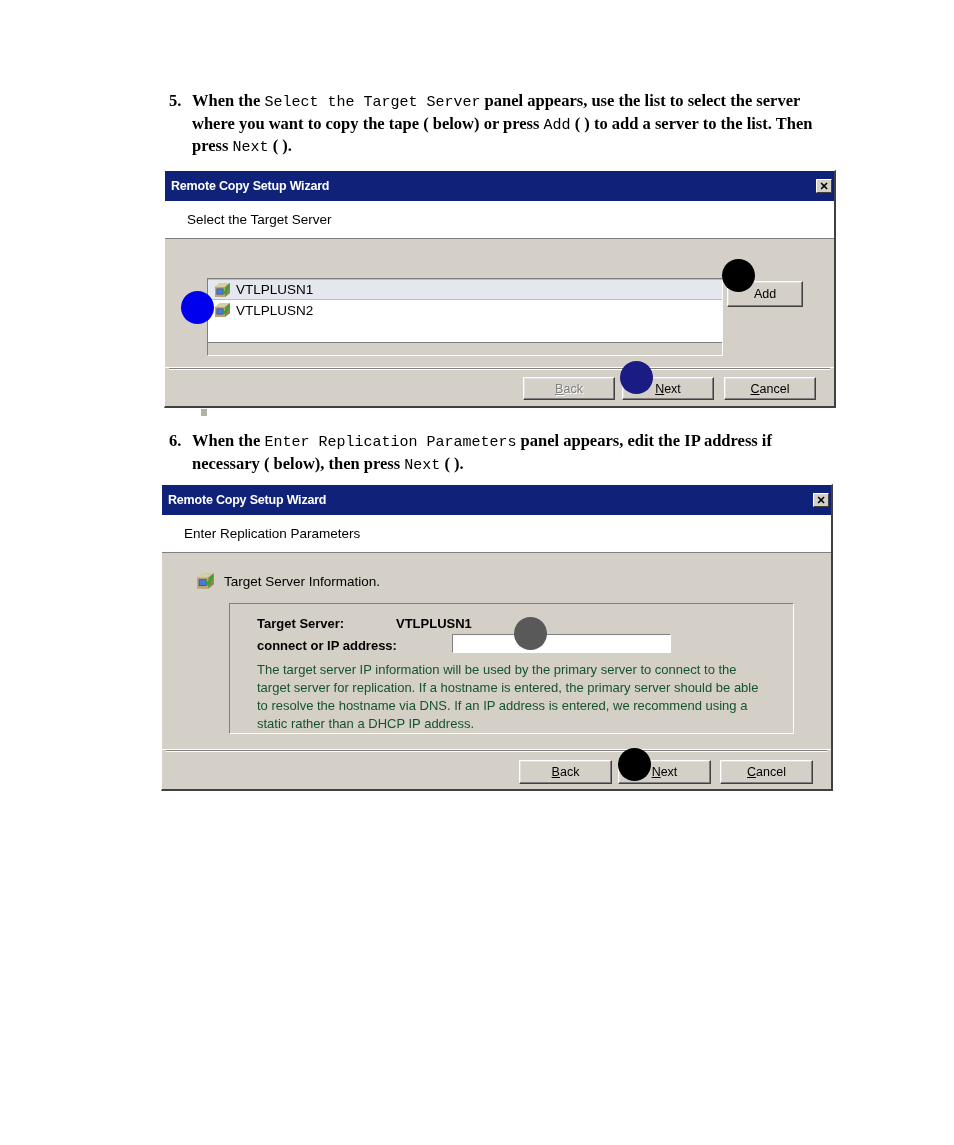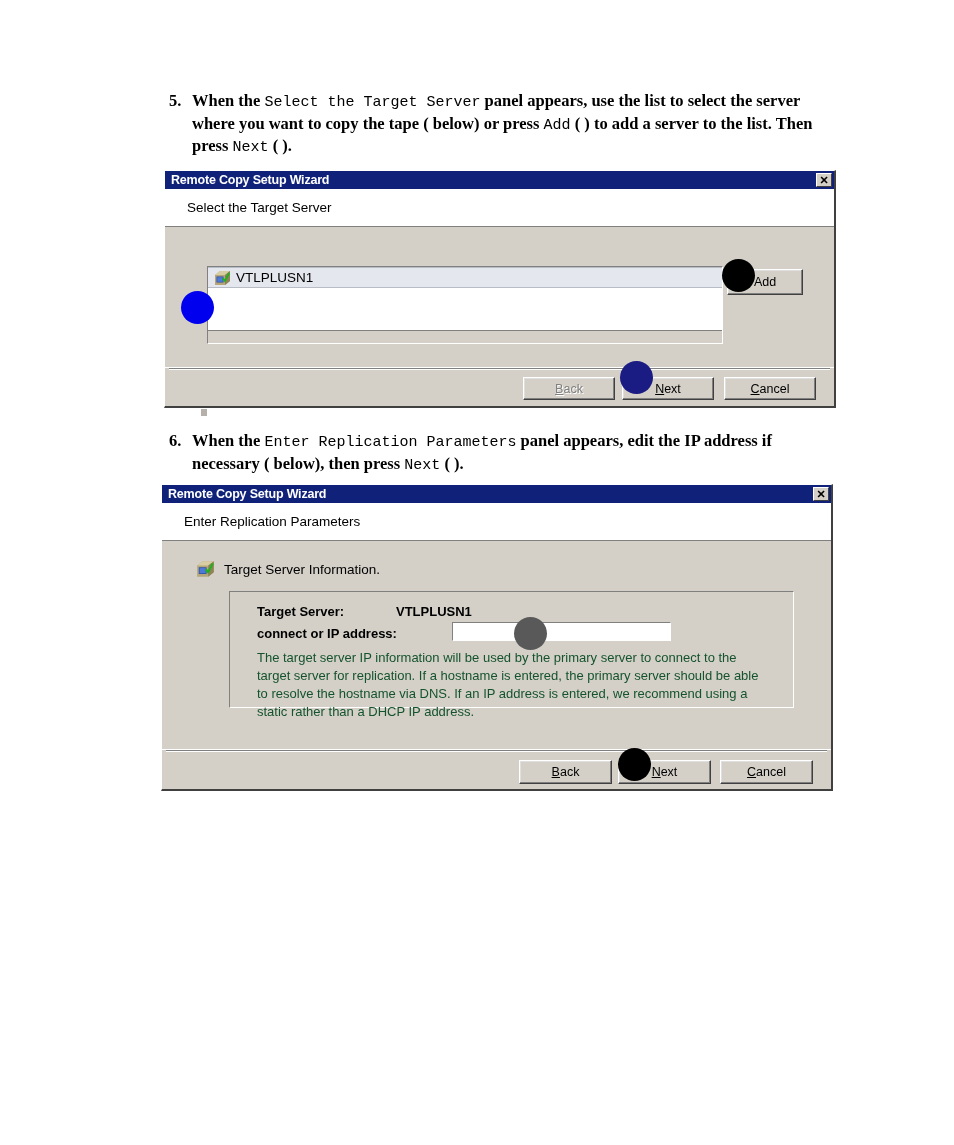"Remote Copy Setup Wizard" .titlebar { height: 18px -> 30px }
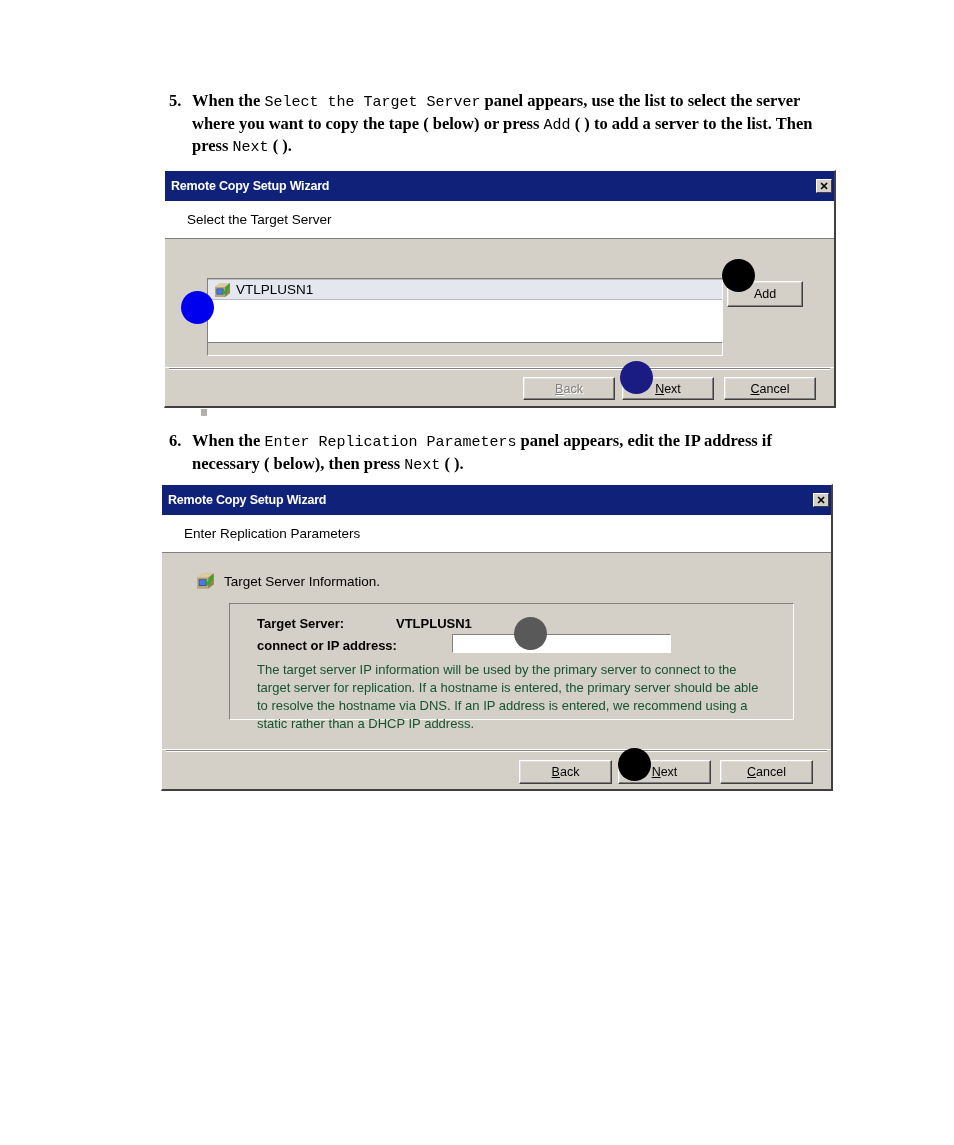"VTLPLUSN2" div.list-row { html: none -> <div> <span> <svg> <polygon></polygon> <polygon></polygon> <polygon></polygon> <rect></rect> <rect></rect> <path></path> </svg> </span> <span>VTLPLUSN2</span> </div> }
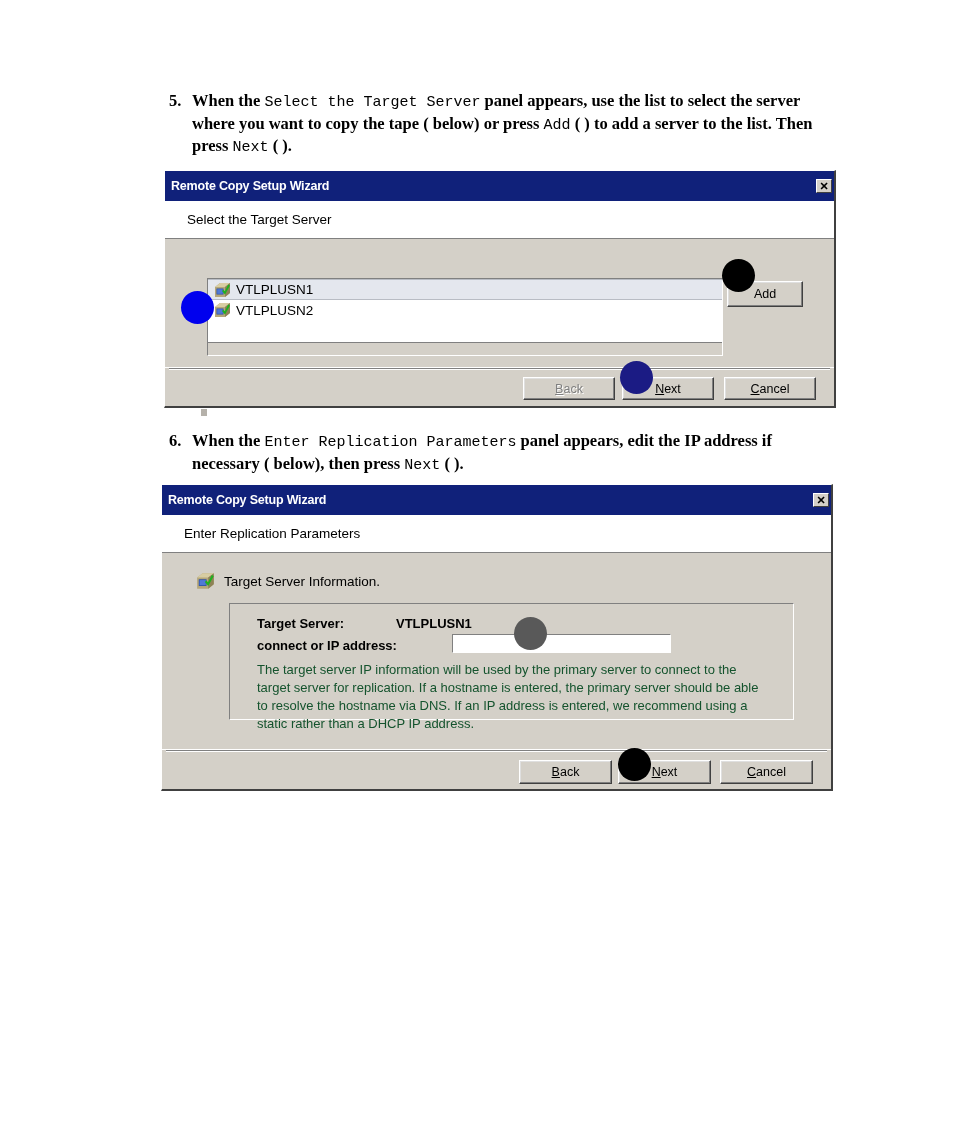"Target Server:" div.groupbox { height: 117px -> 131px }
